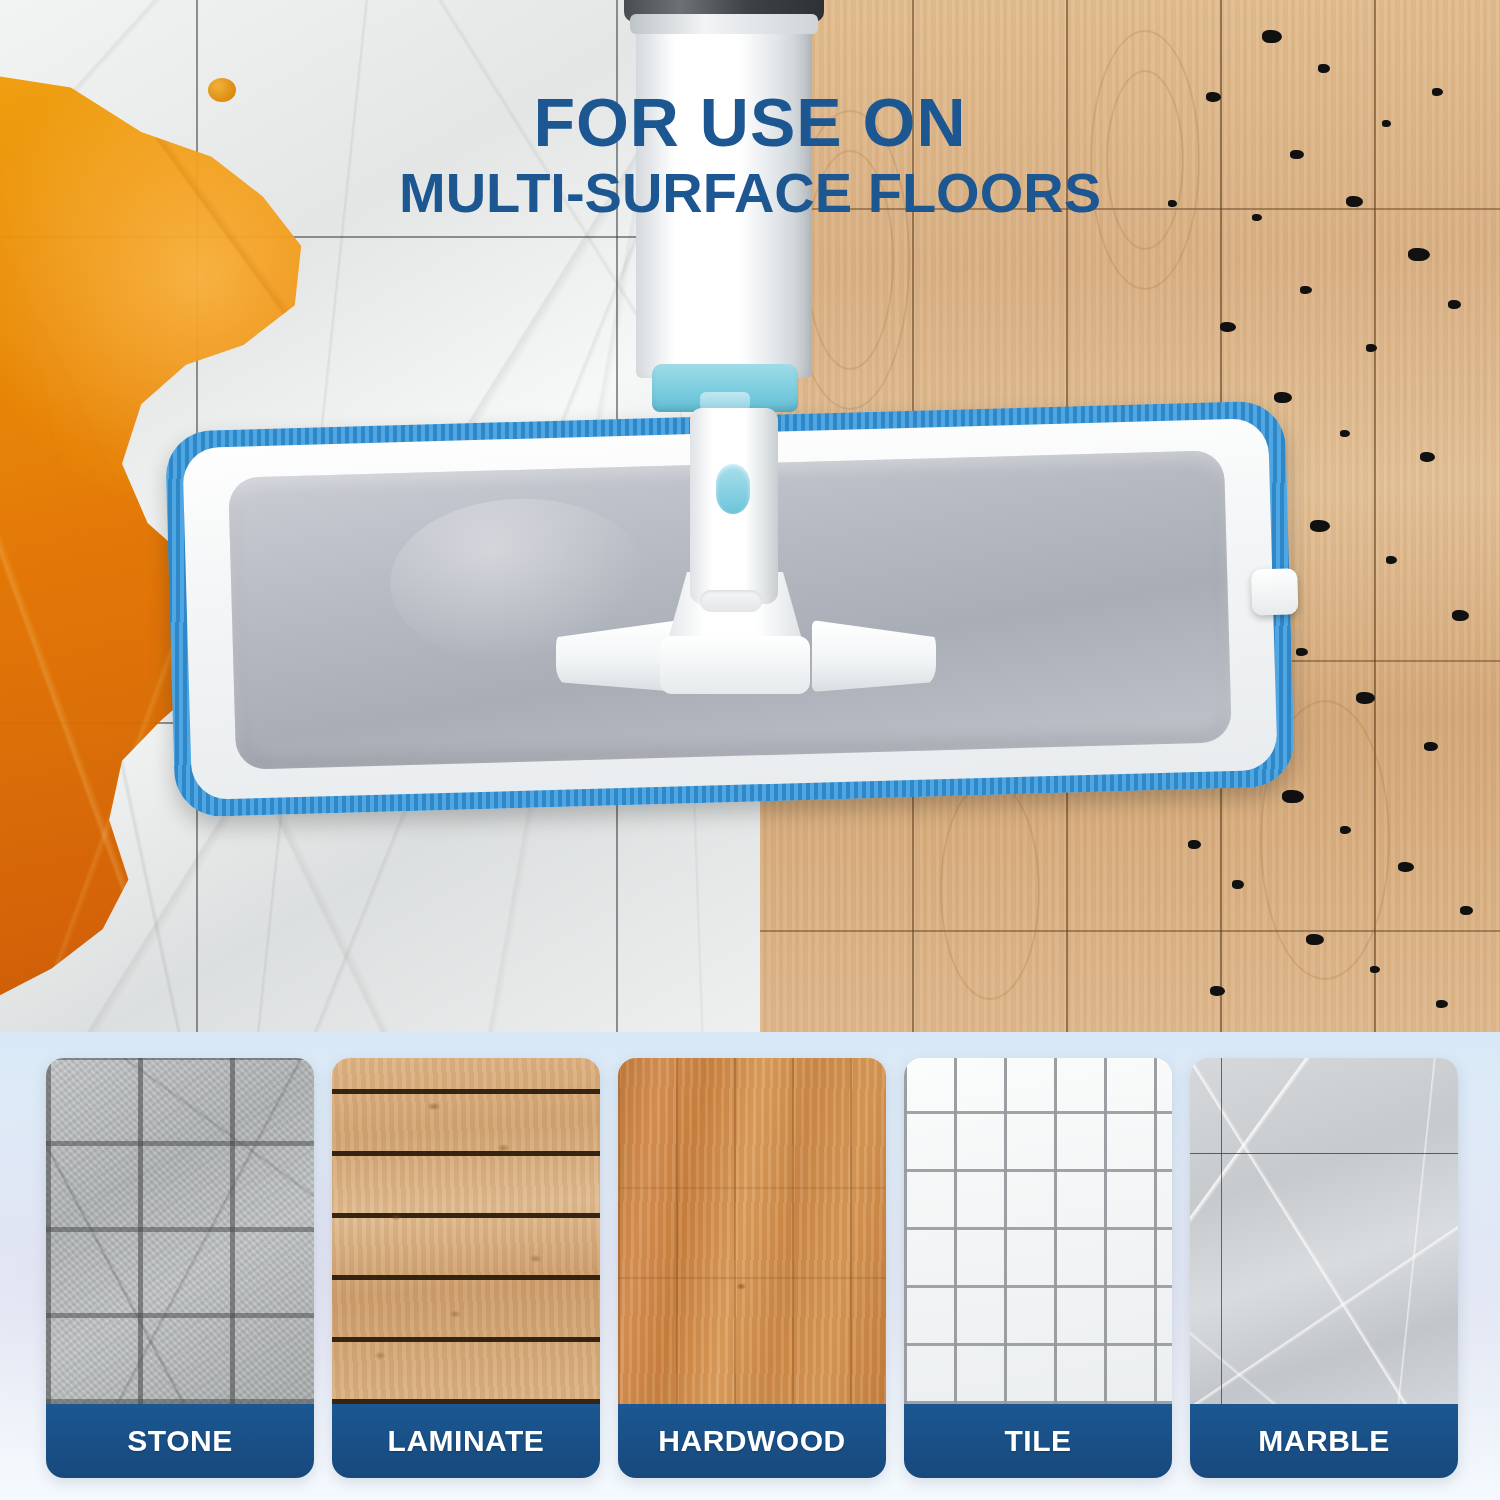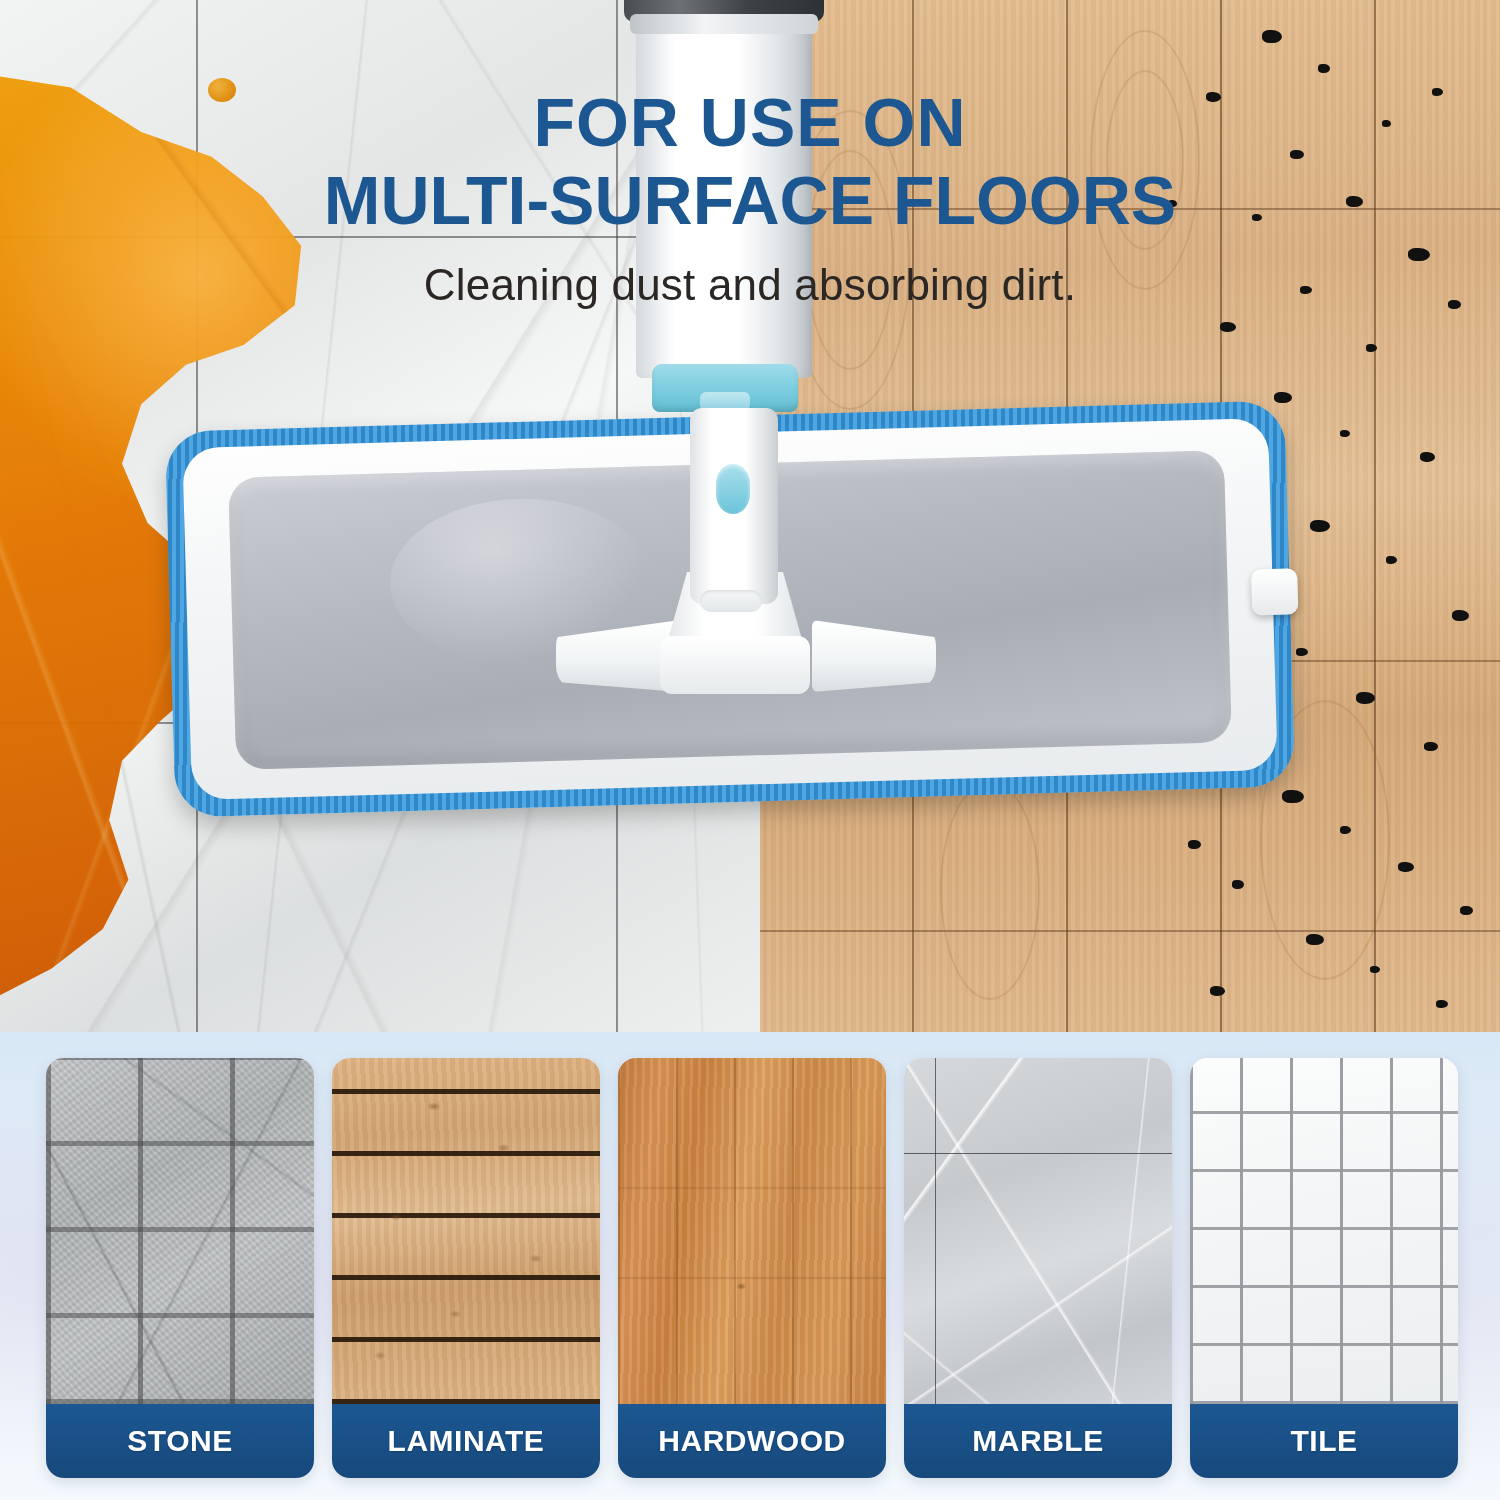"MULTI-SURFACE FLOORS" div { font-size: 68px -> 56px }
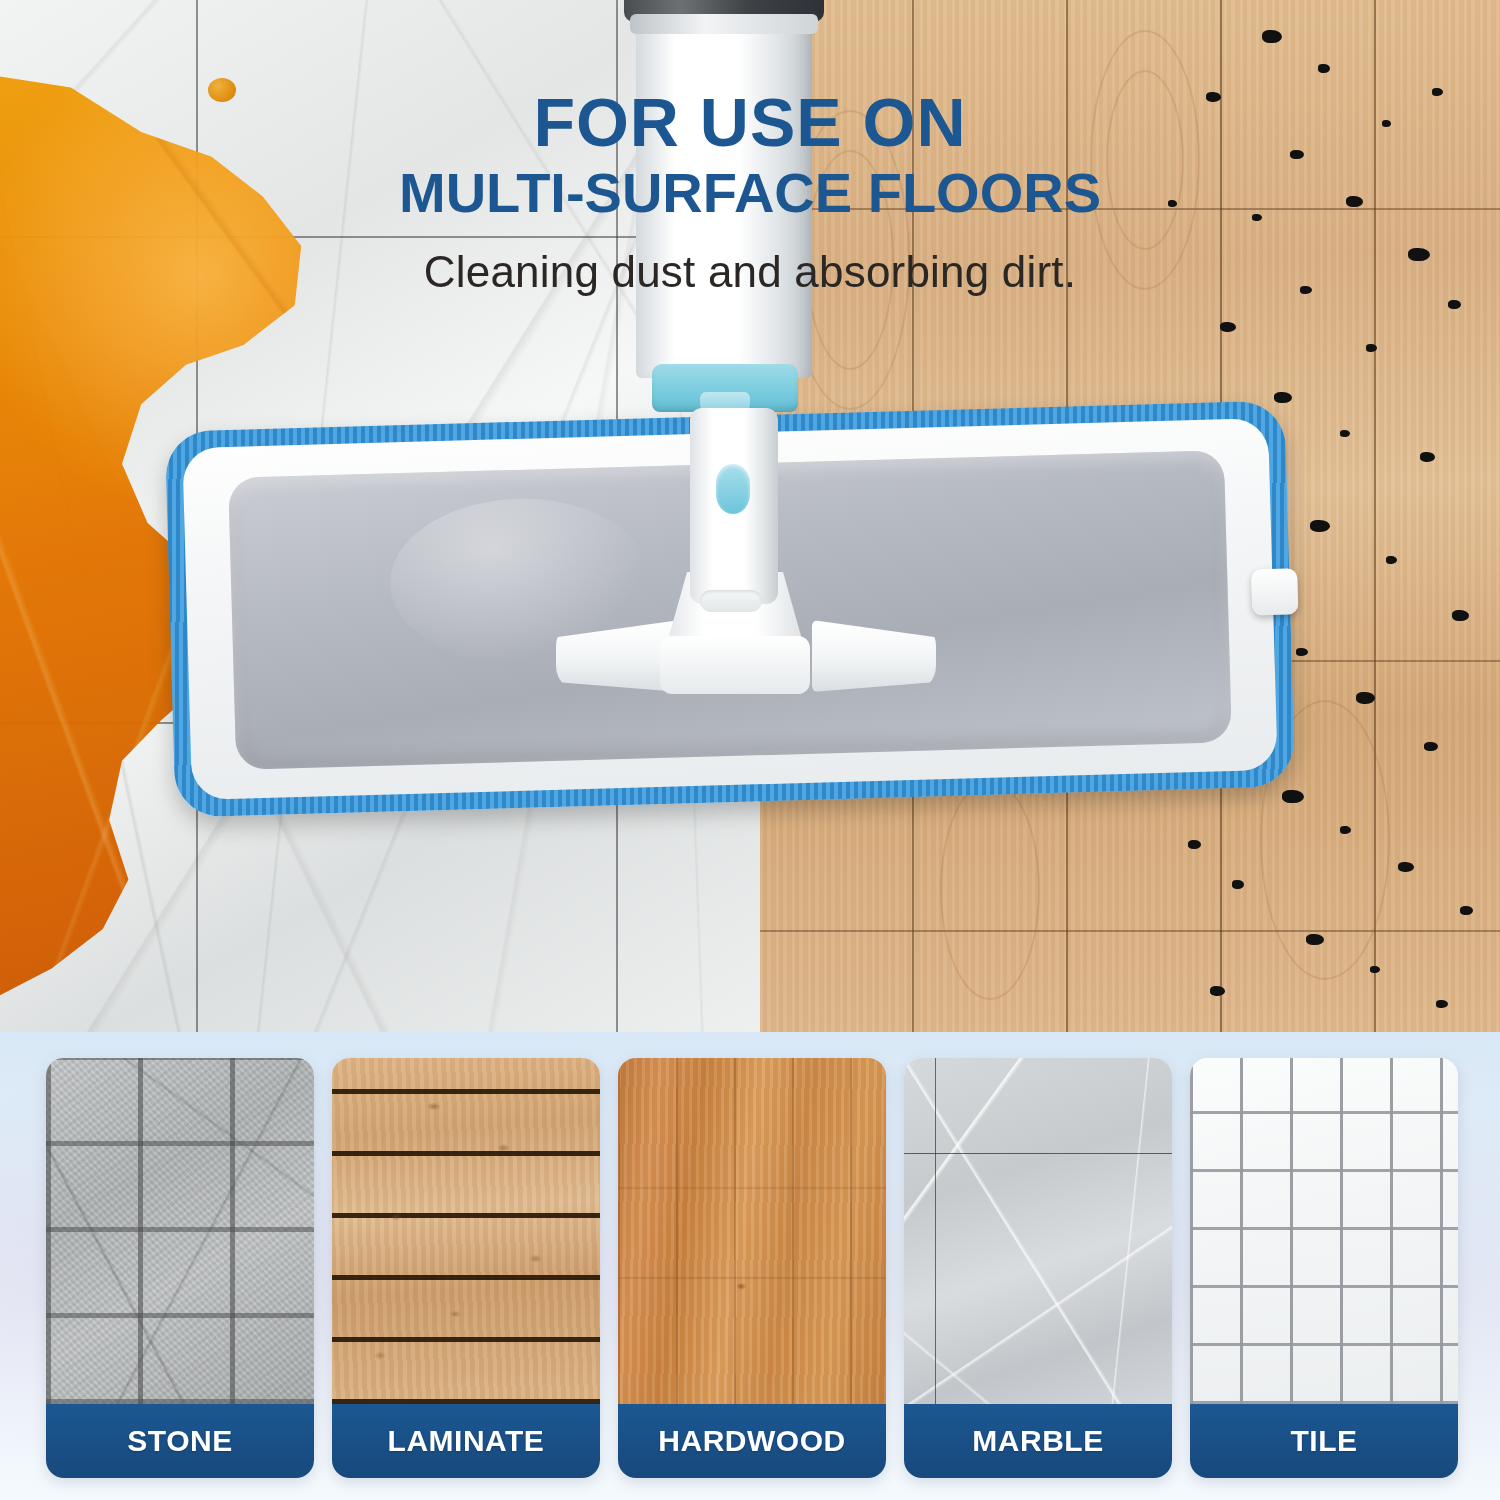"Cleaning dust and absorbing dirt." div { html: <div>Cleaning dust and absorbing dirt.</div> -> none }
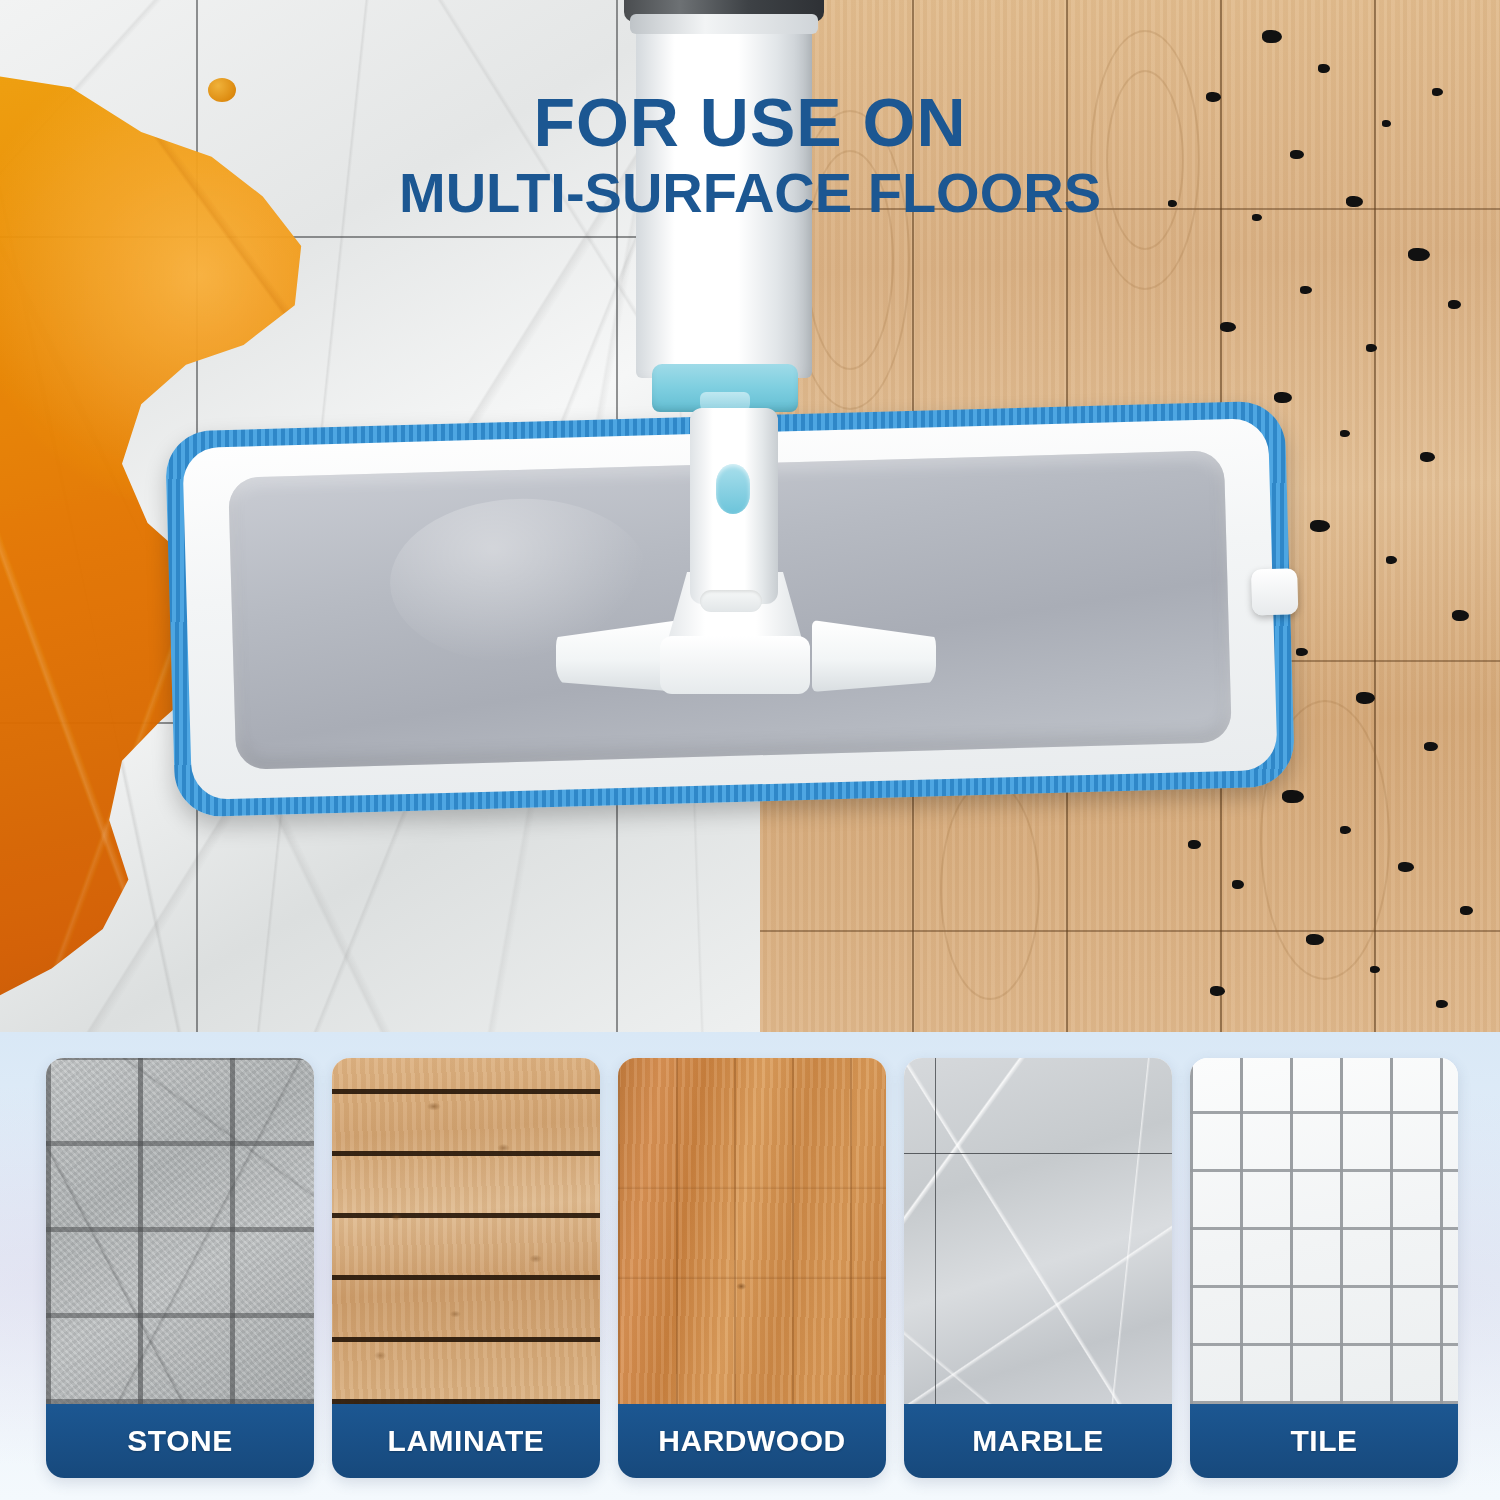"MARBLE" div.card { order: before "TILE" -> after "TILE" }
